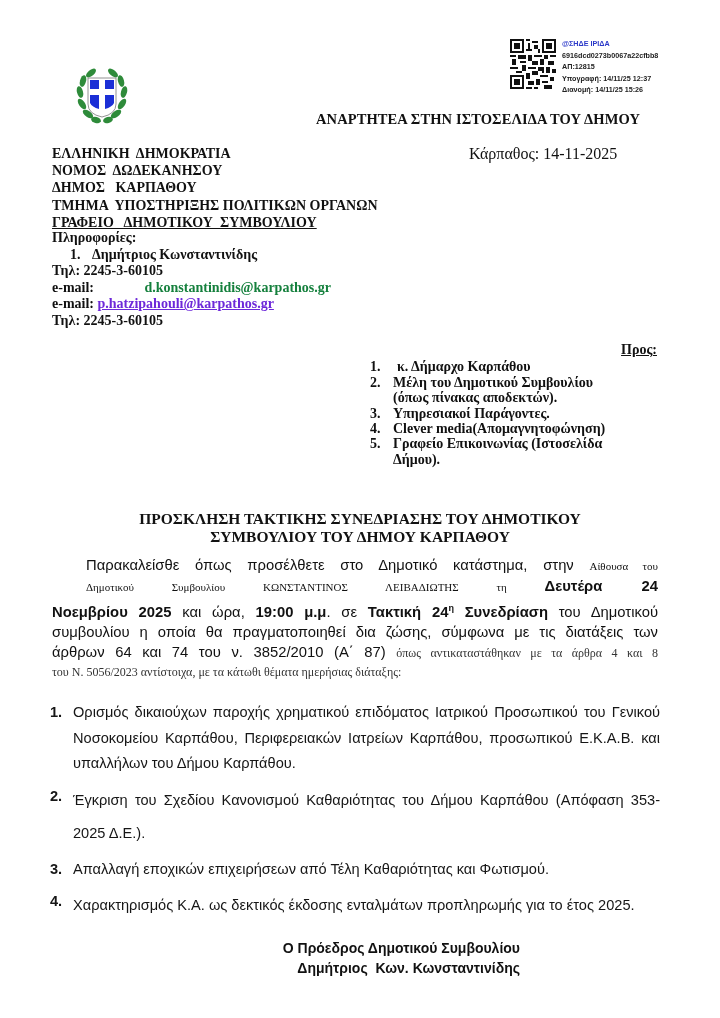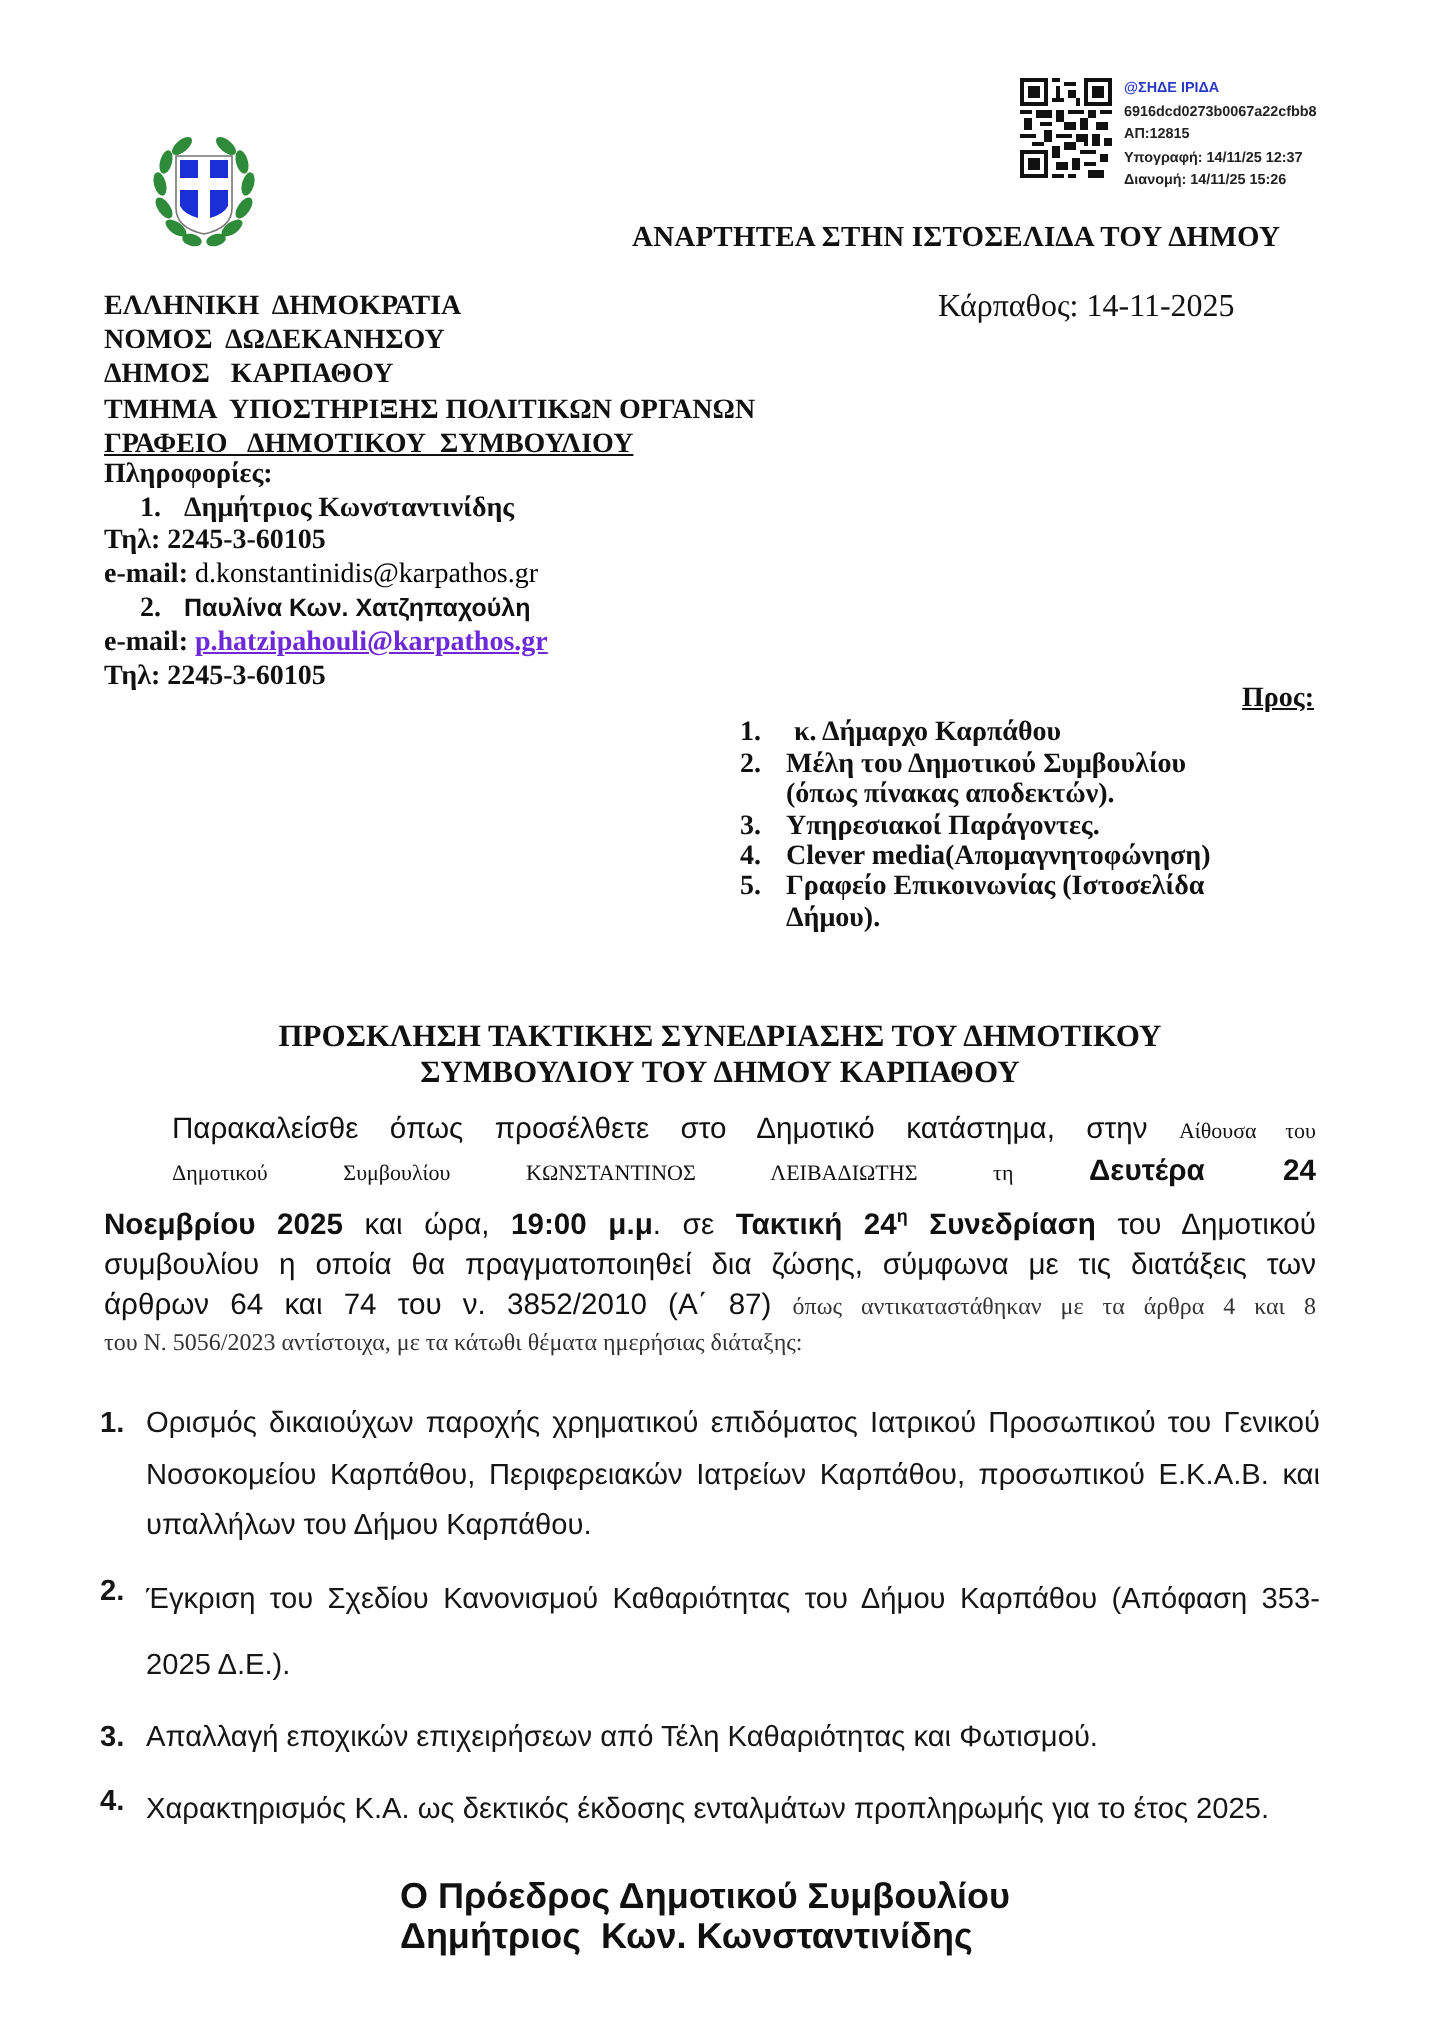"d.konstantinidis@karpathos.gr" .info .link-plain { color: #000000 -> #15803d; font-weight: normal -> bold; margin-left: none -> 47px }
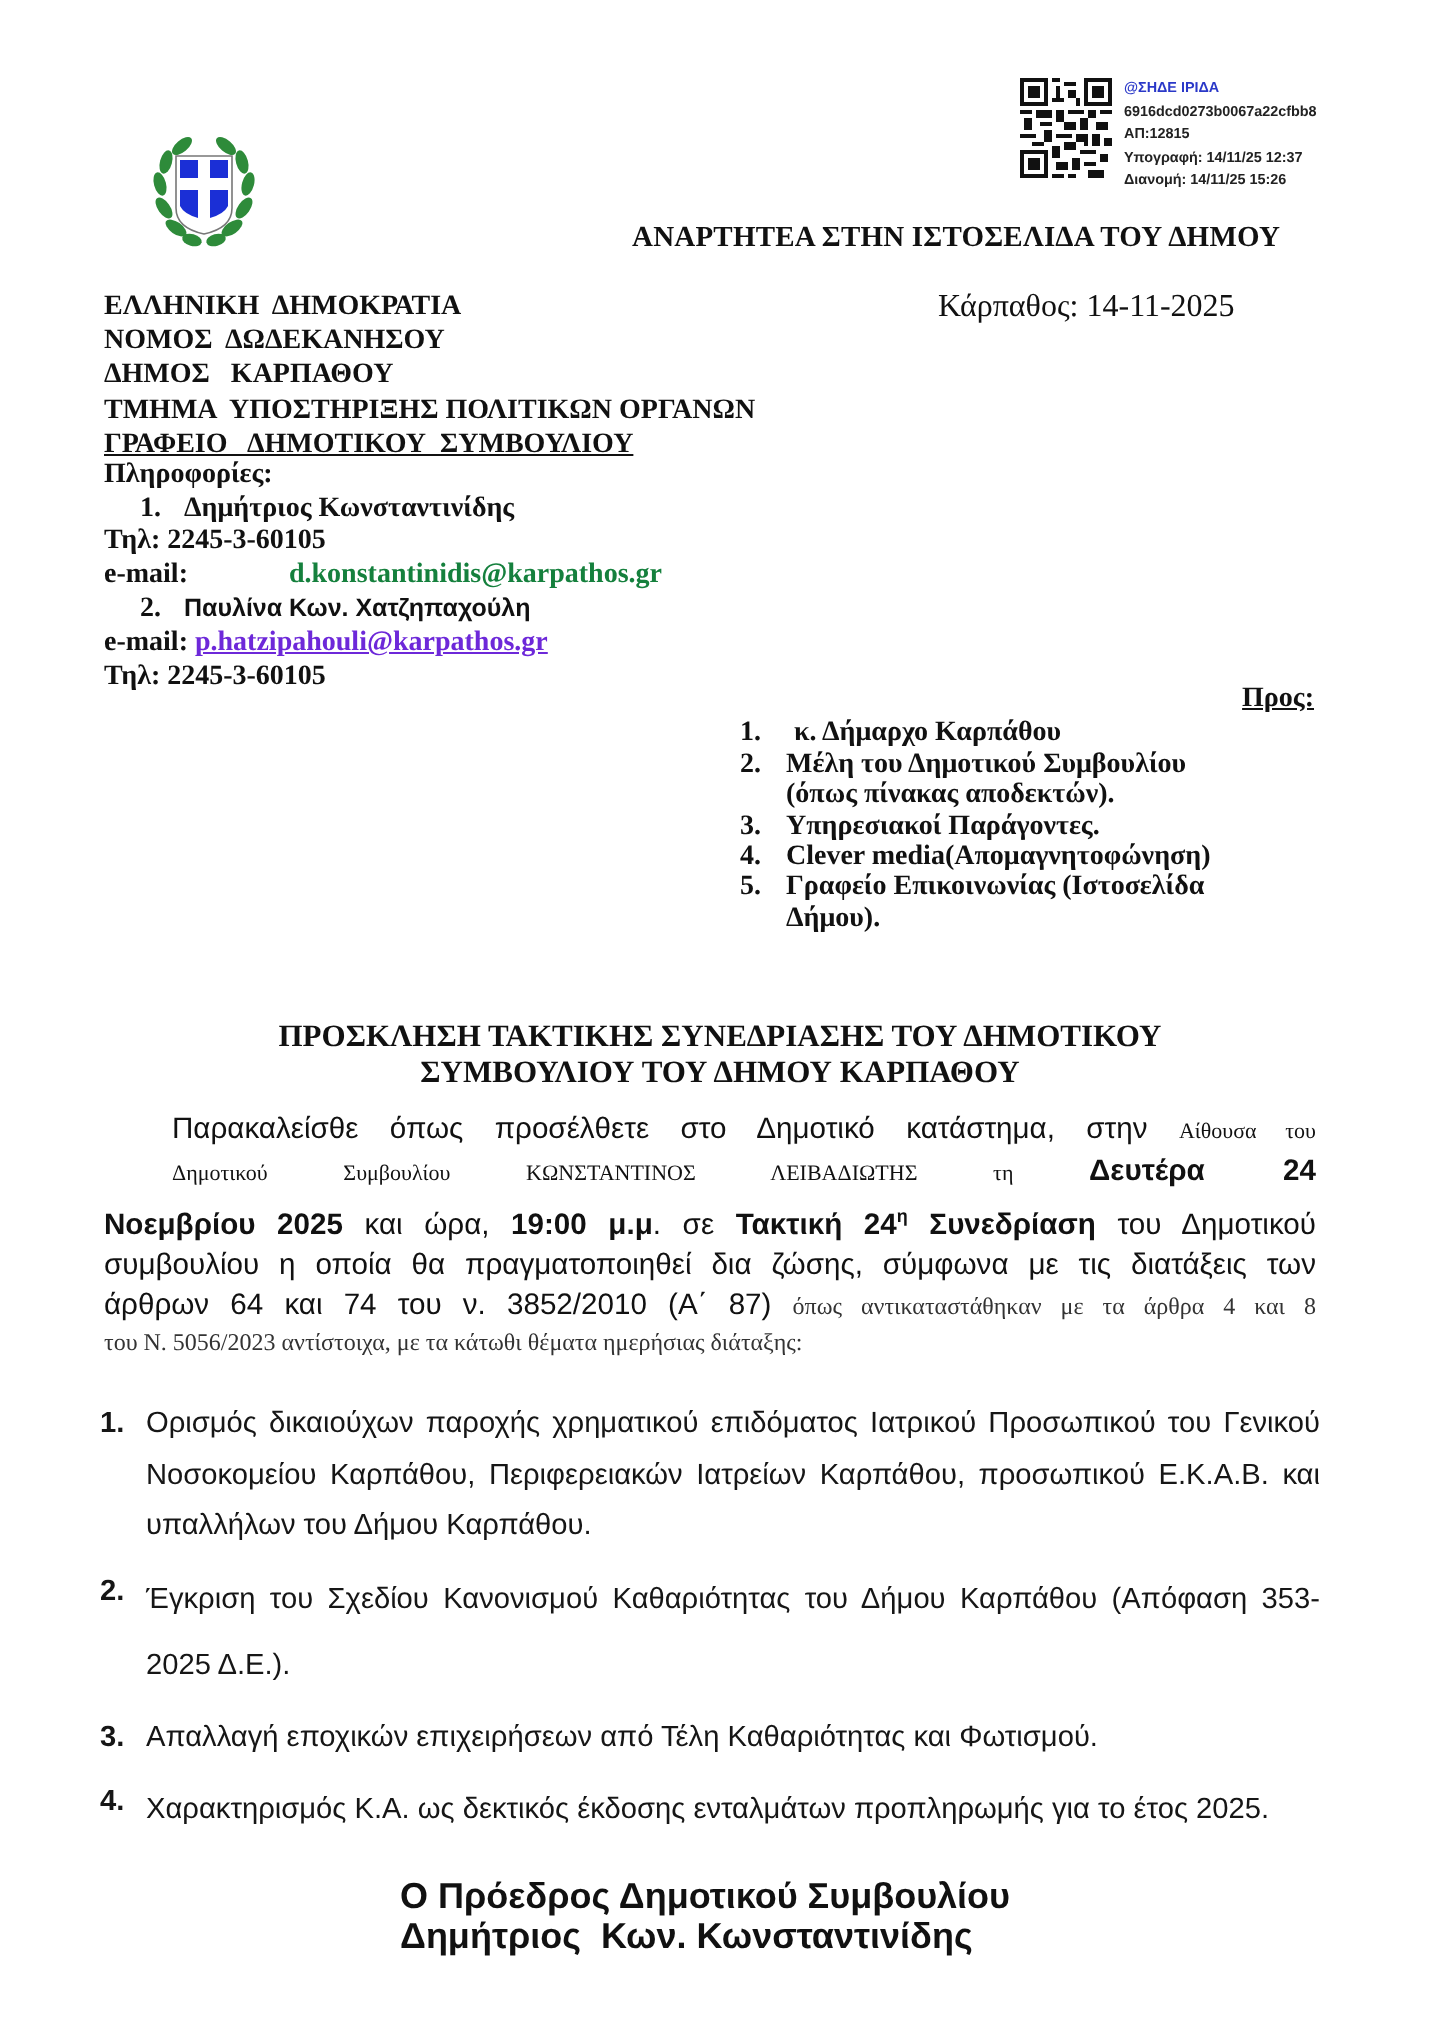"2. Παυλίνα Κων. Χατζηπαχούλη" div.indent { html: <div> <span>2.</span><span>Παυλίνα Κων. Χατζηπαχούλη</span> </div> -> none }
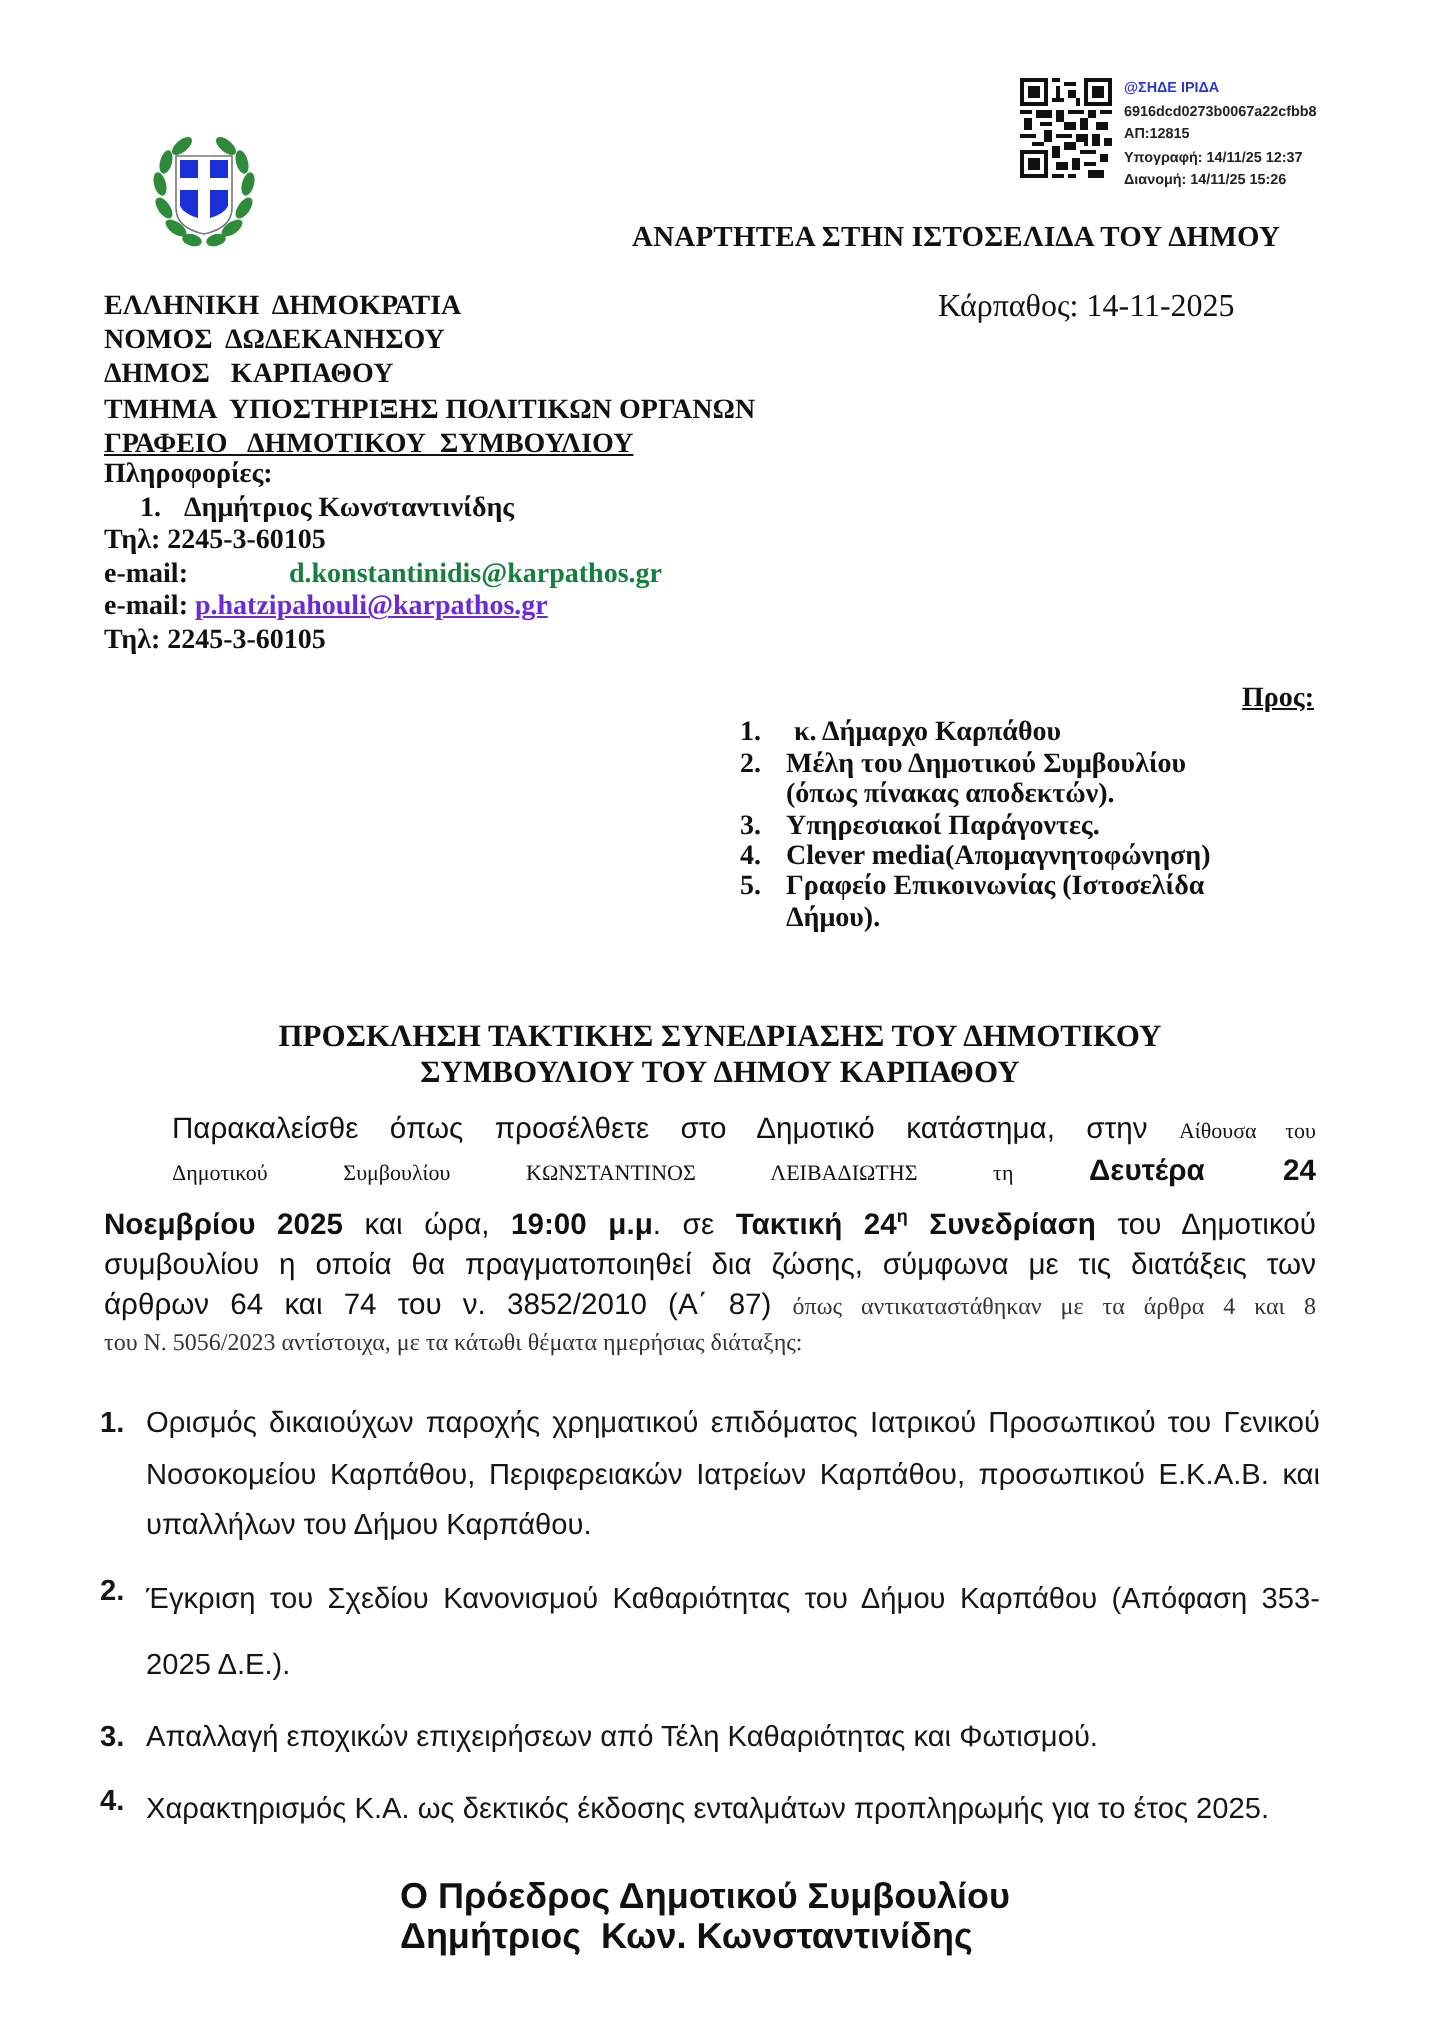"Ο Πρόεδρος Δημοτικού Συμβουλίου" .sig { font-size: 18px -> 14px; text-align: left -> right }
